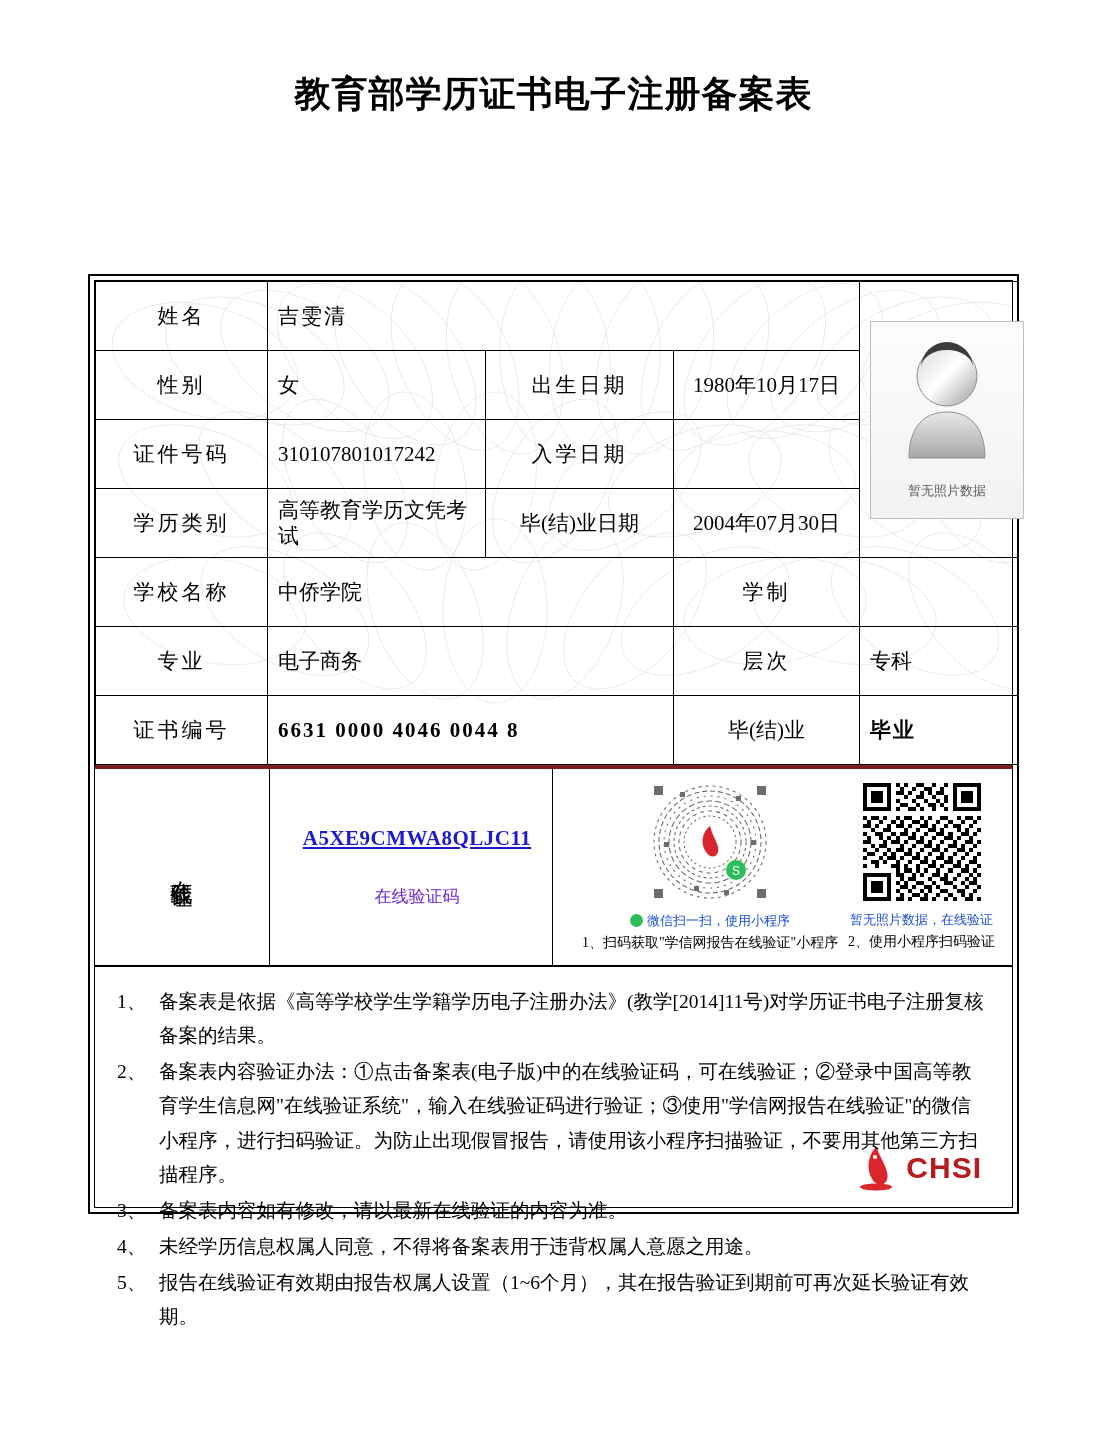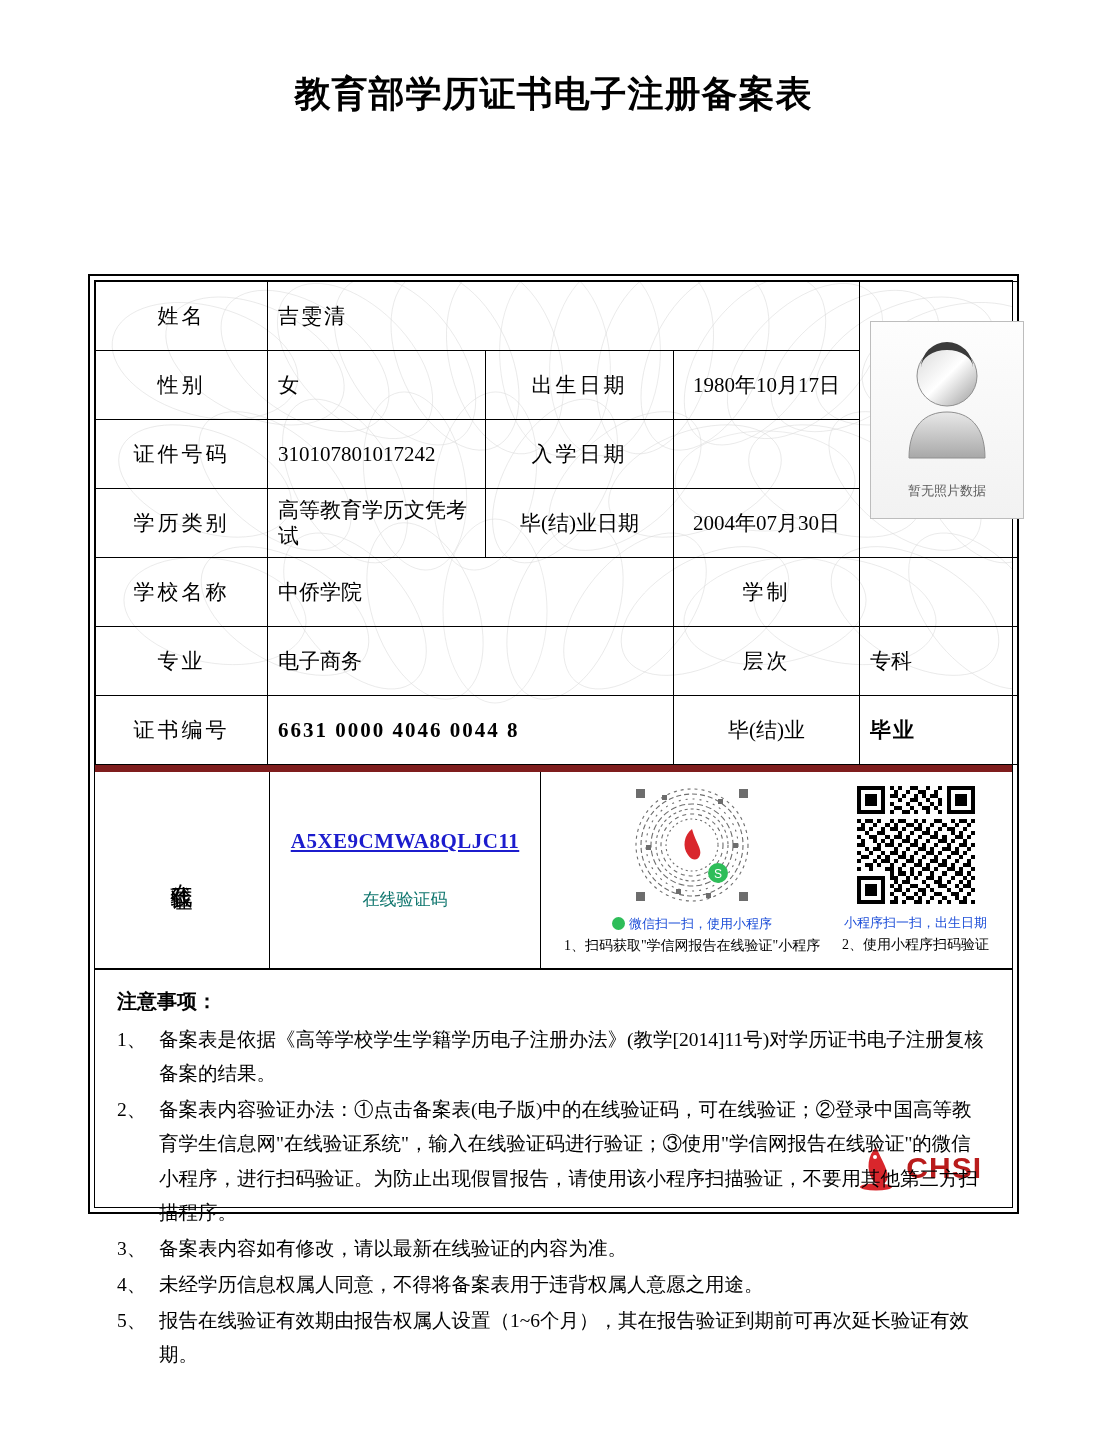"A5XE9CMWA8QLJC11" .verify-row { border-top: 7px solid #7f1d1d -> 4px solid #7f1d1d; gap: none -> 12px }
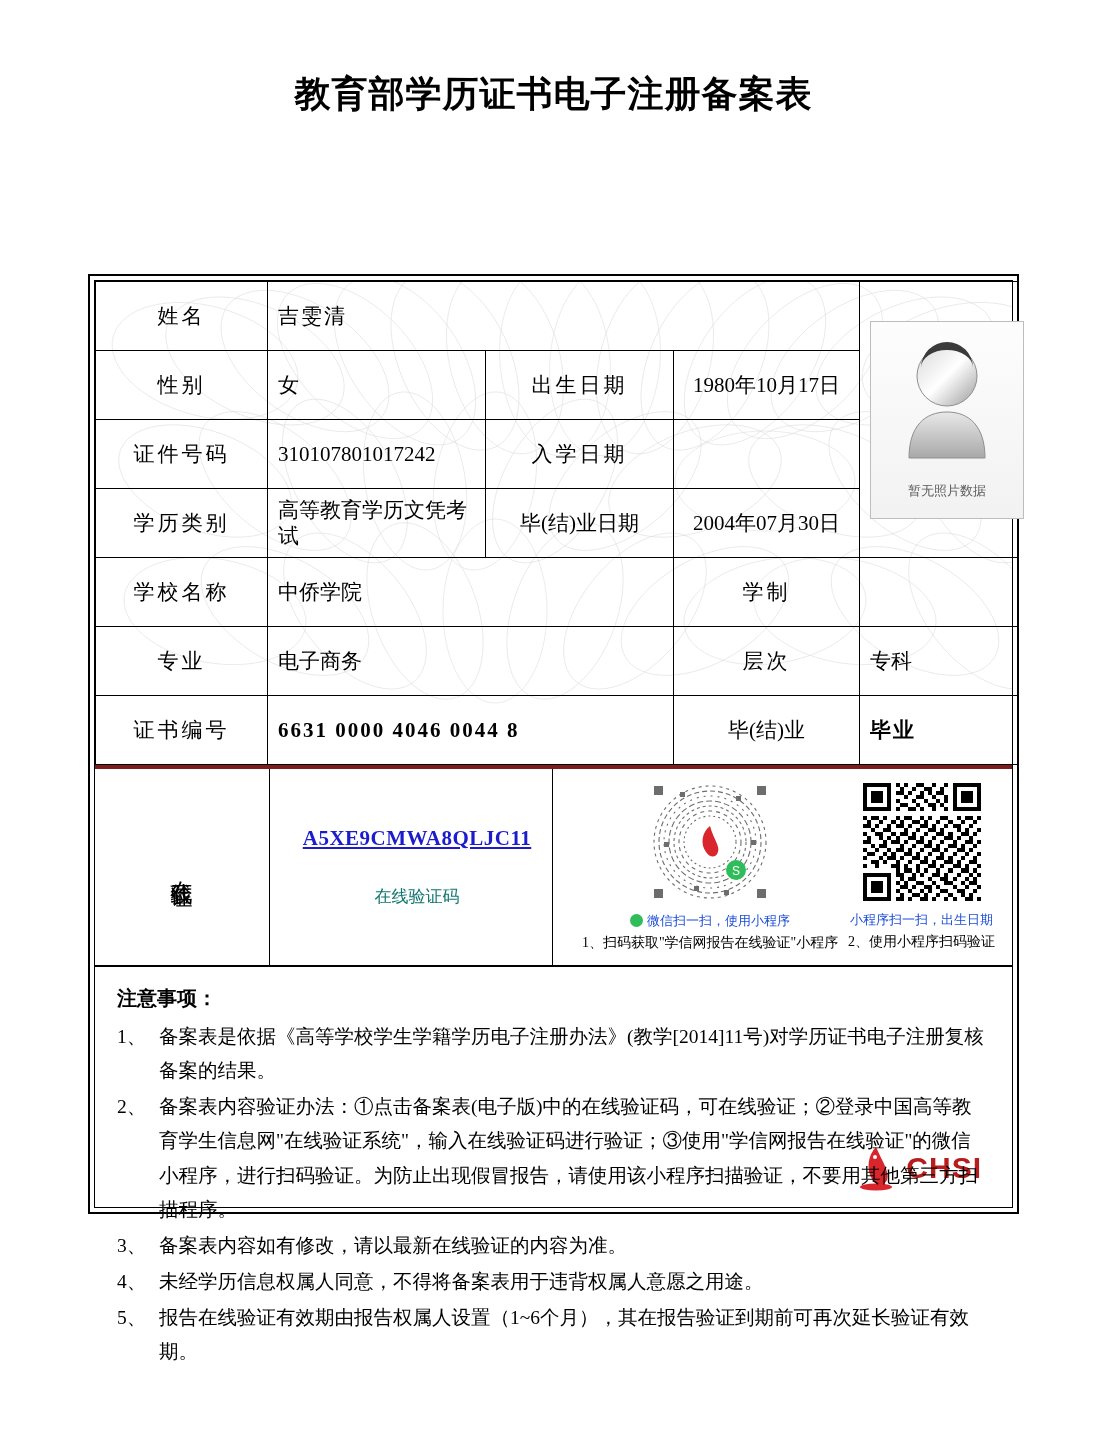"在线验证码" .verify-code-label { color: #0f766e -> #6d28d9 }
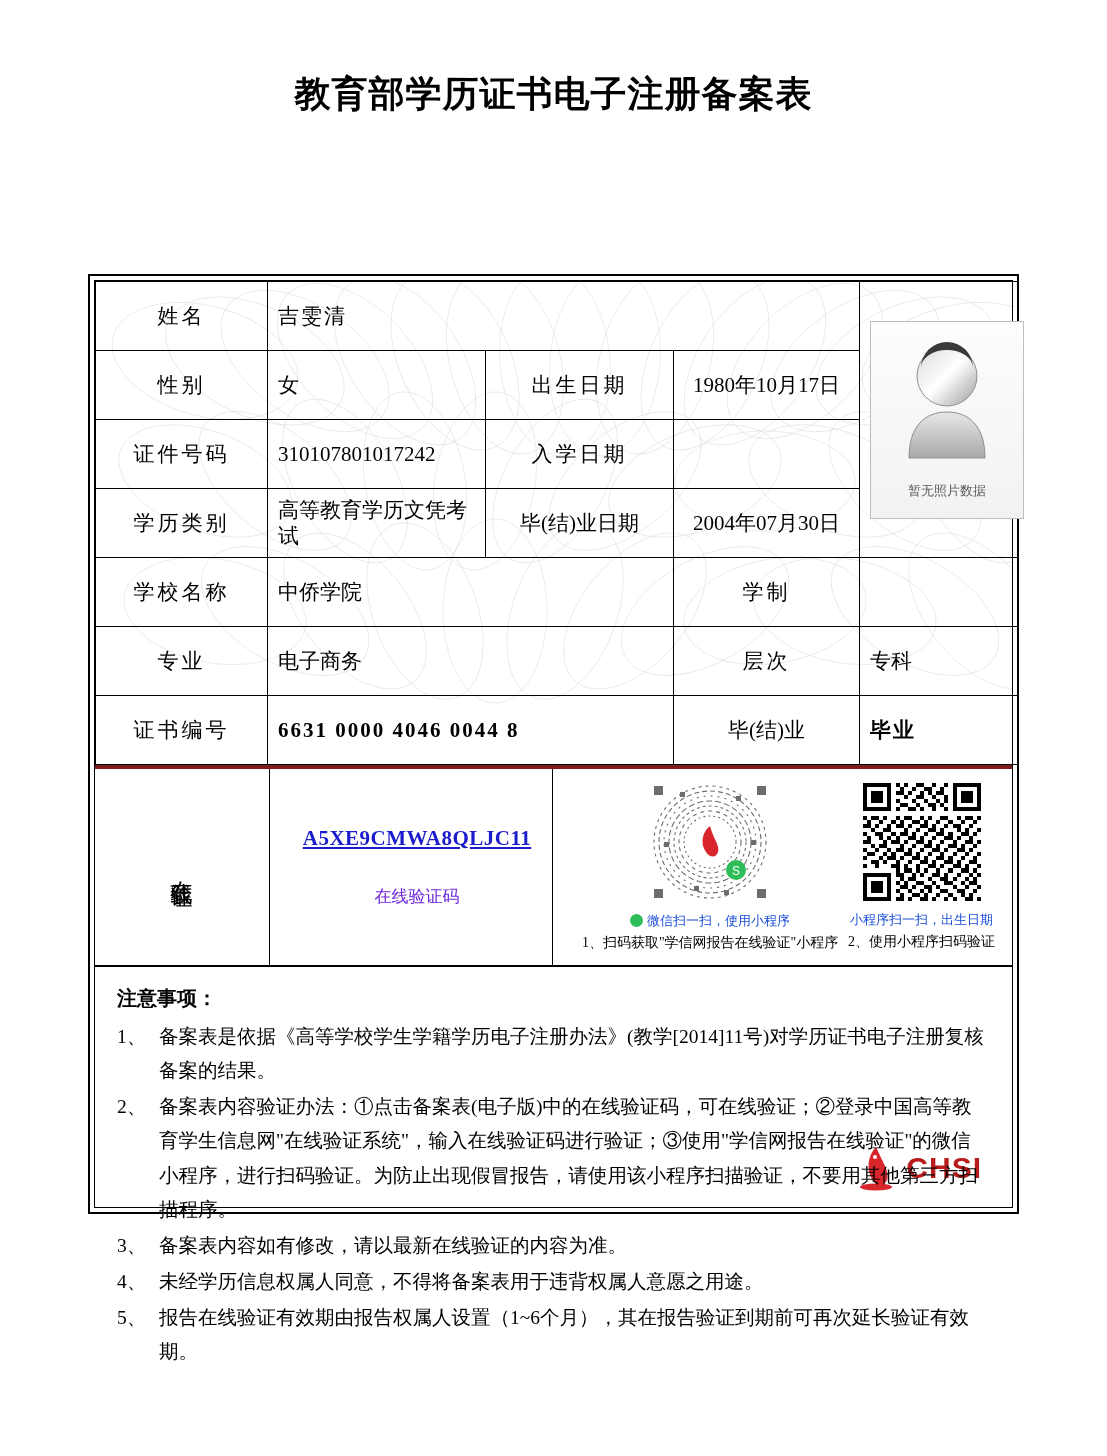"小程序扫一扫，出生日期" div.qr-caption1 { text: 小程序扫一扫，出生日期 -> 暂无照片数据，在线验证 }
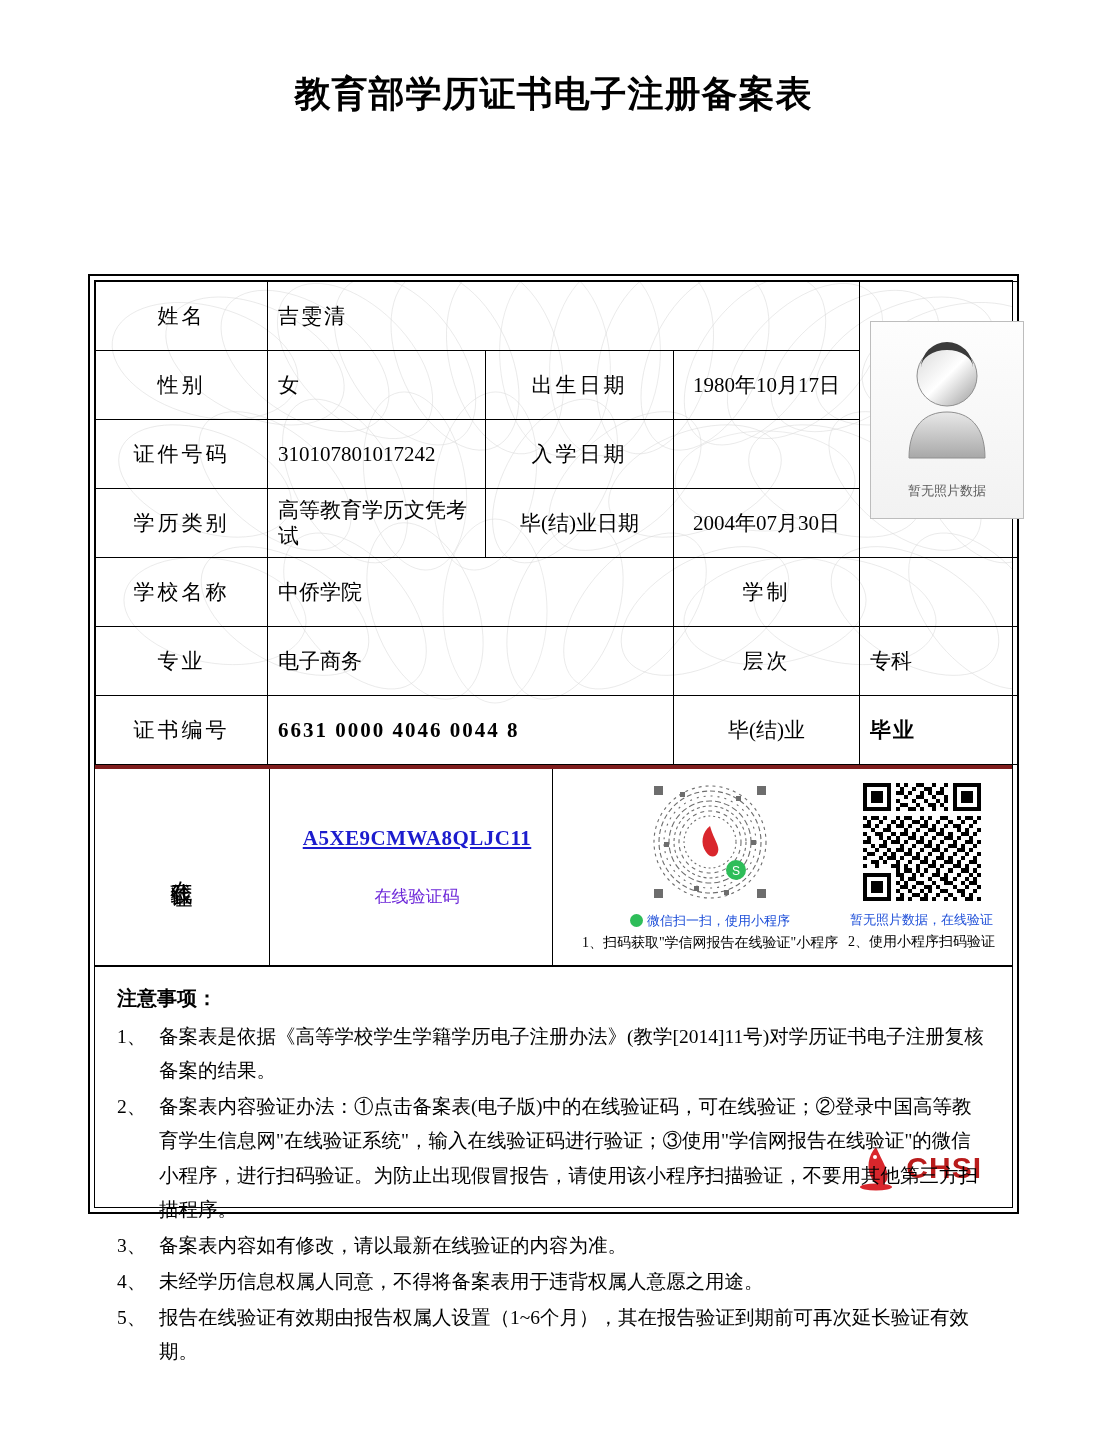"注意事项：" div.notes-title { html: <div>注意事项：</div> -> none }
